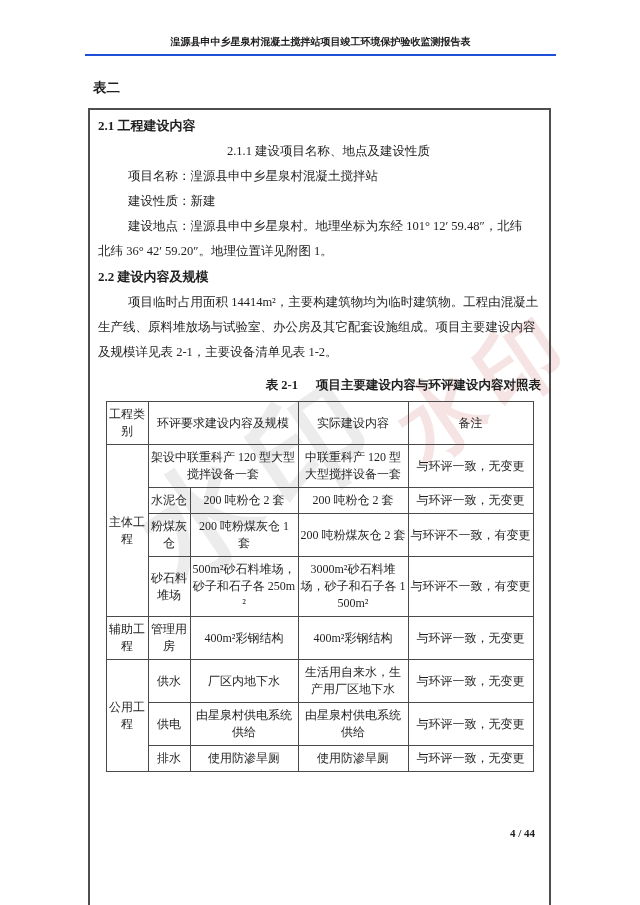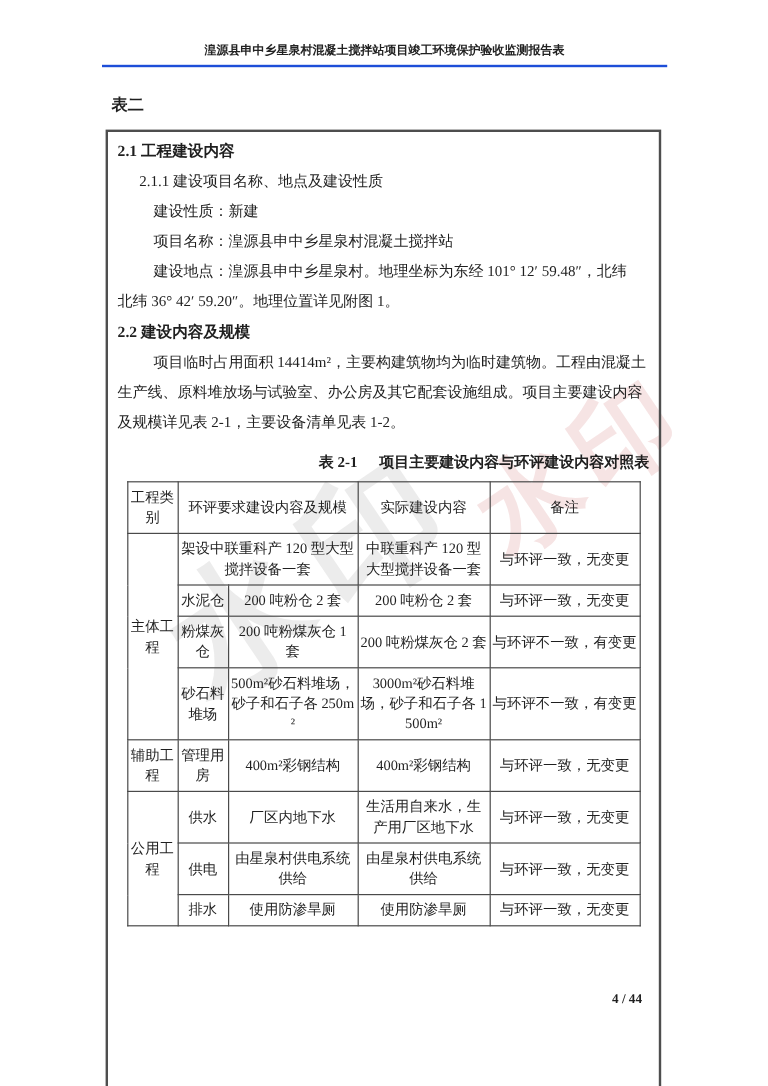"2.1.1 建设项目名称、地点及建设性质" .ind1 { text-align: none -> center }
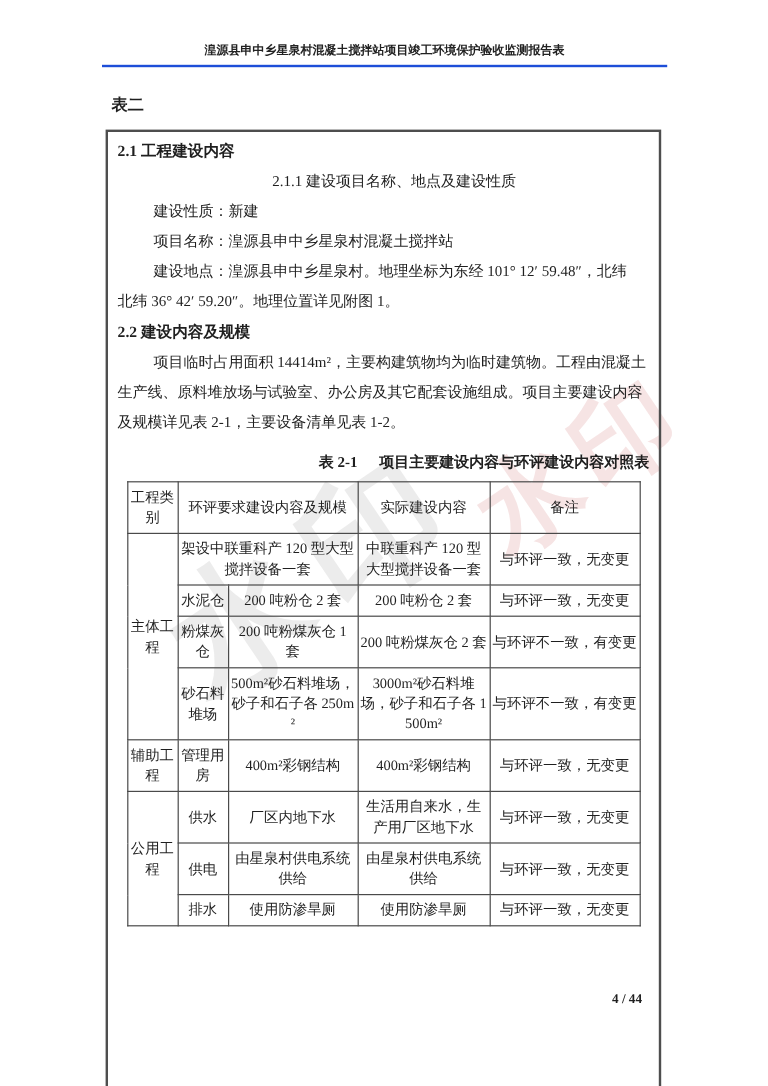"建设性质：新建" div.line { order: before "项目名称：湟源县申中乡星泉村混凝土搅拌站" -> after "项目名称：湟源县申中乡星泉村混凝土搅拌站" }
